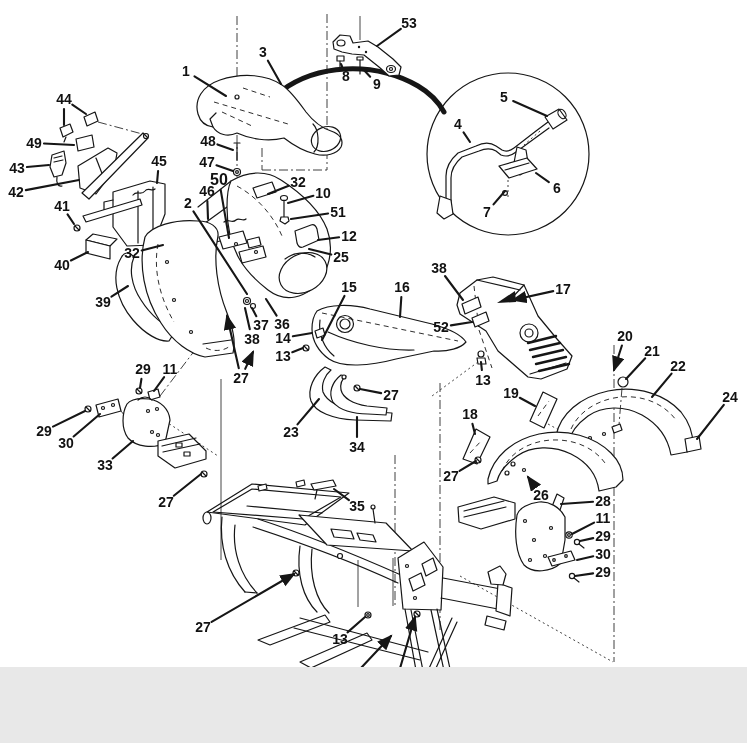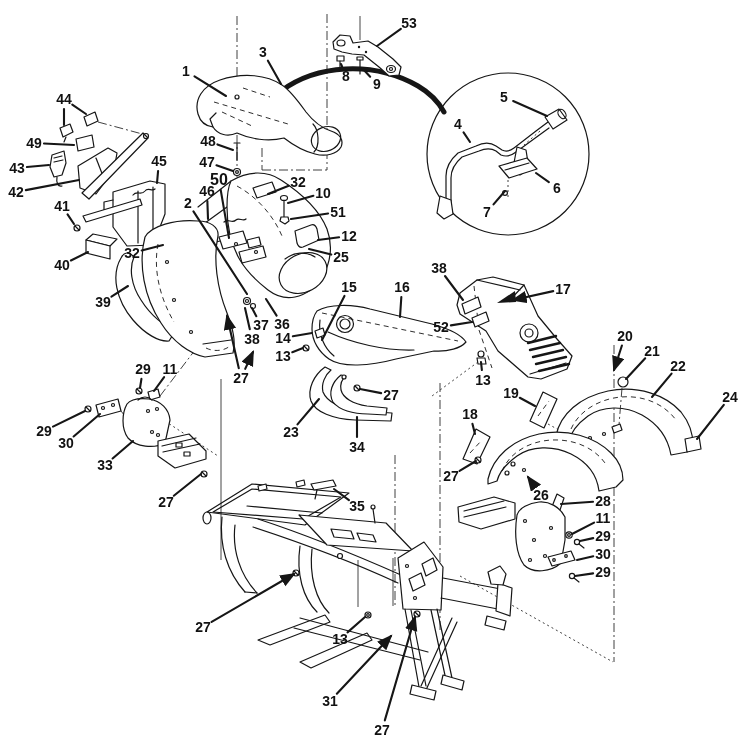"53" #page { height: 743px -> 667px }
